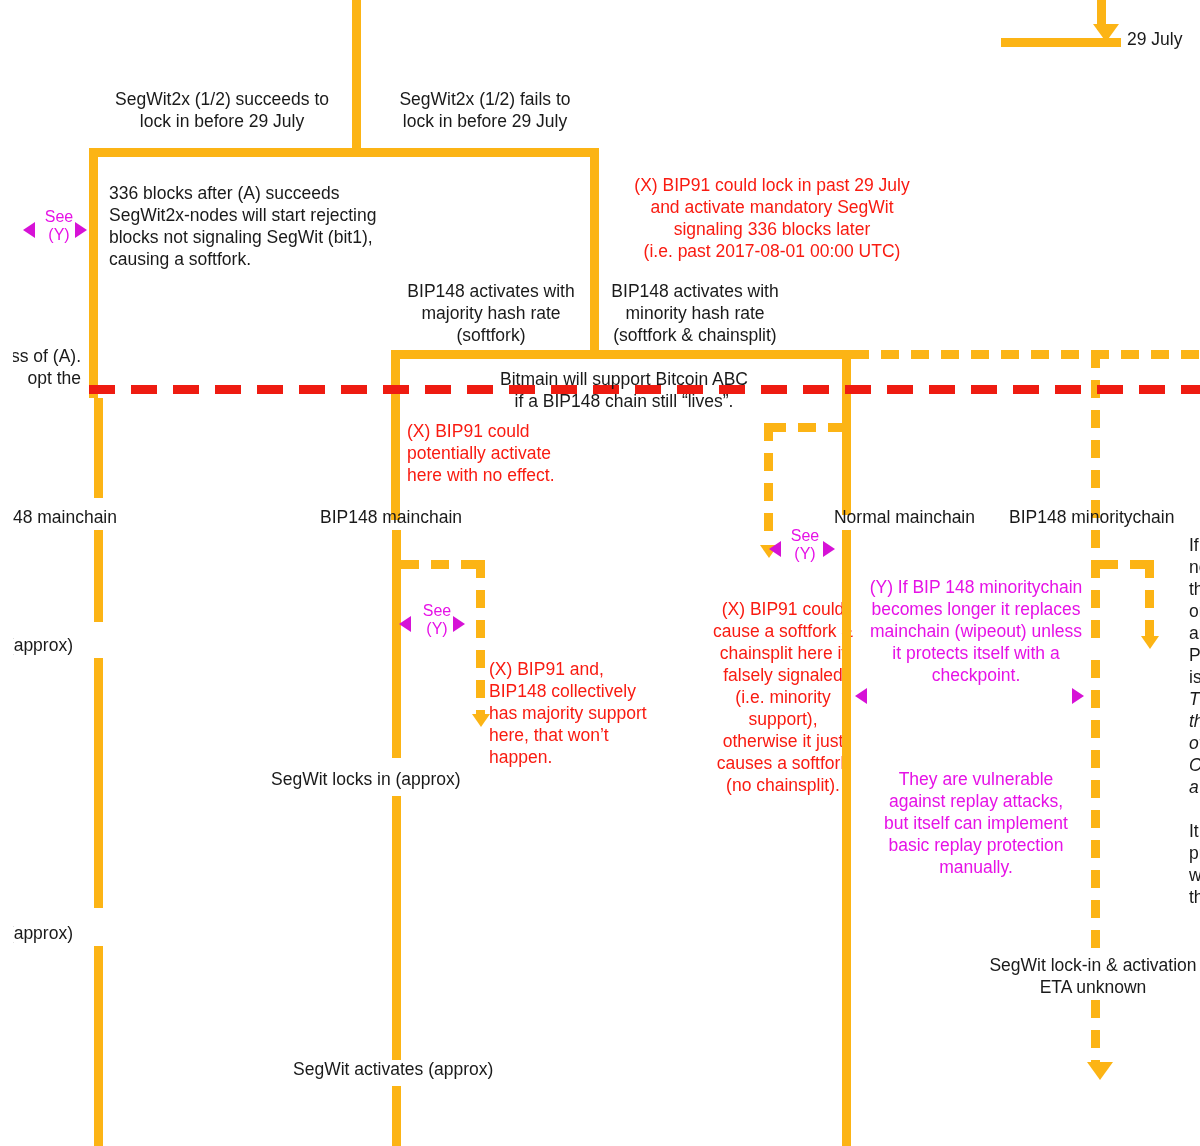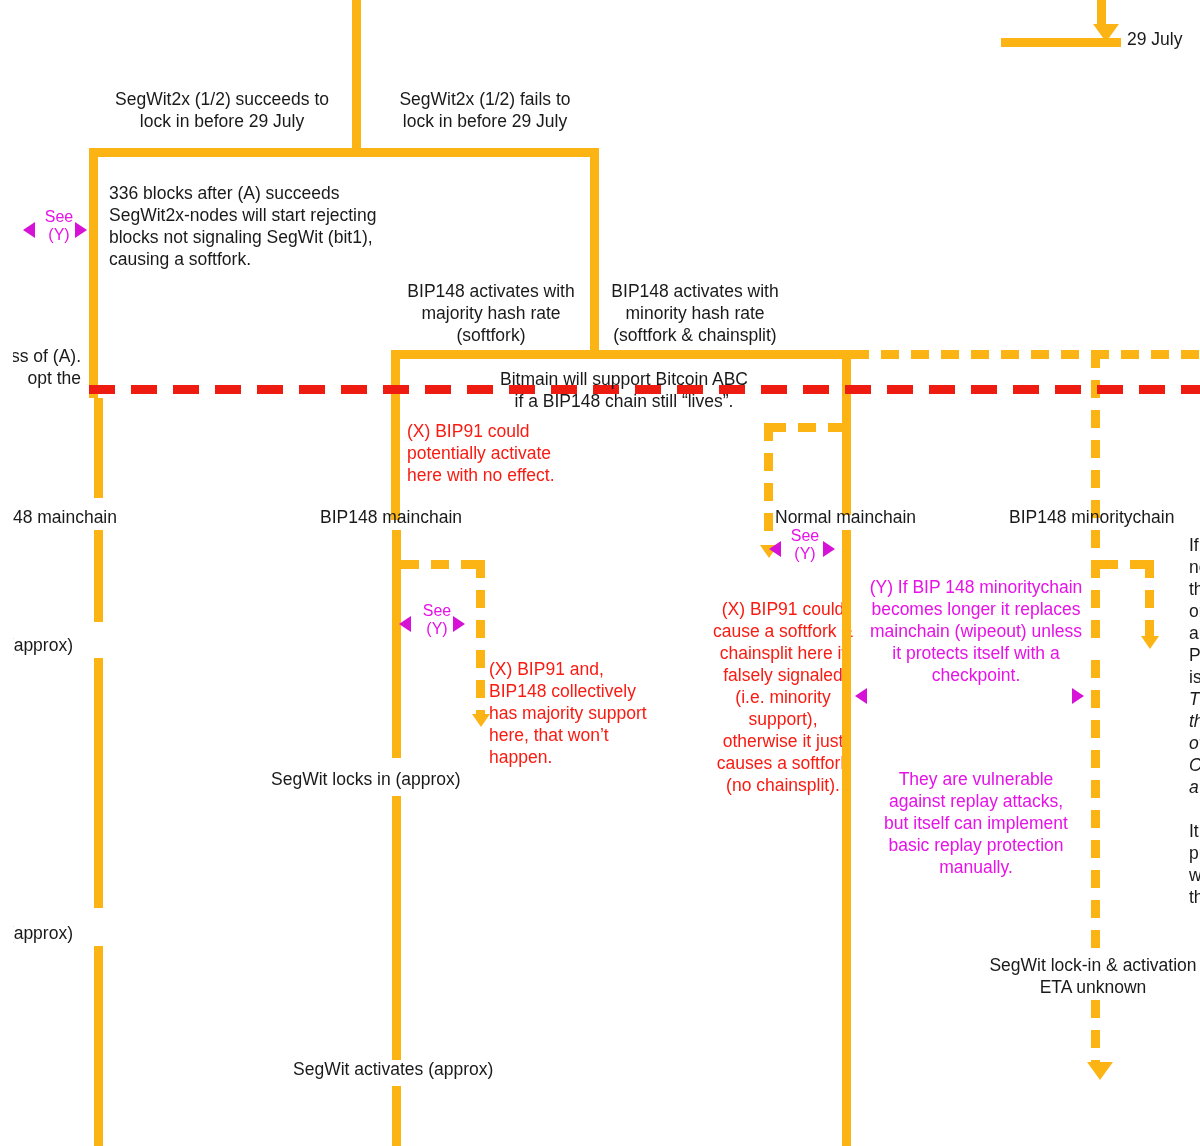"(X) BIP91 could lock in" div.t { html: none -> <div>(X) BIP91 could lock in past 29 July and activate mandatory SegWit signaling 336 blocks later (i.e. past 2017-08-01 00:00 UTC)</div> }
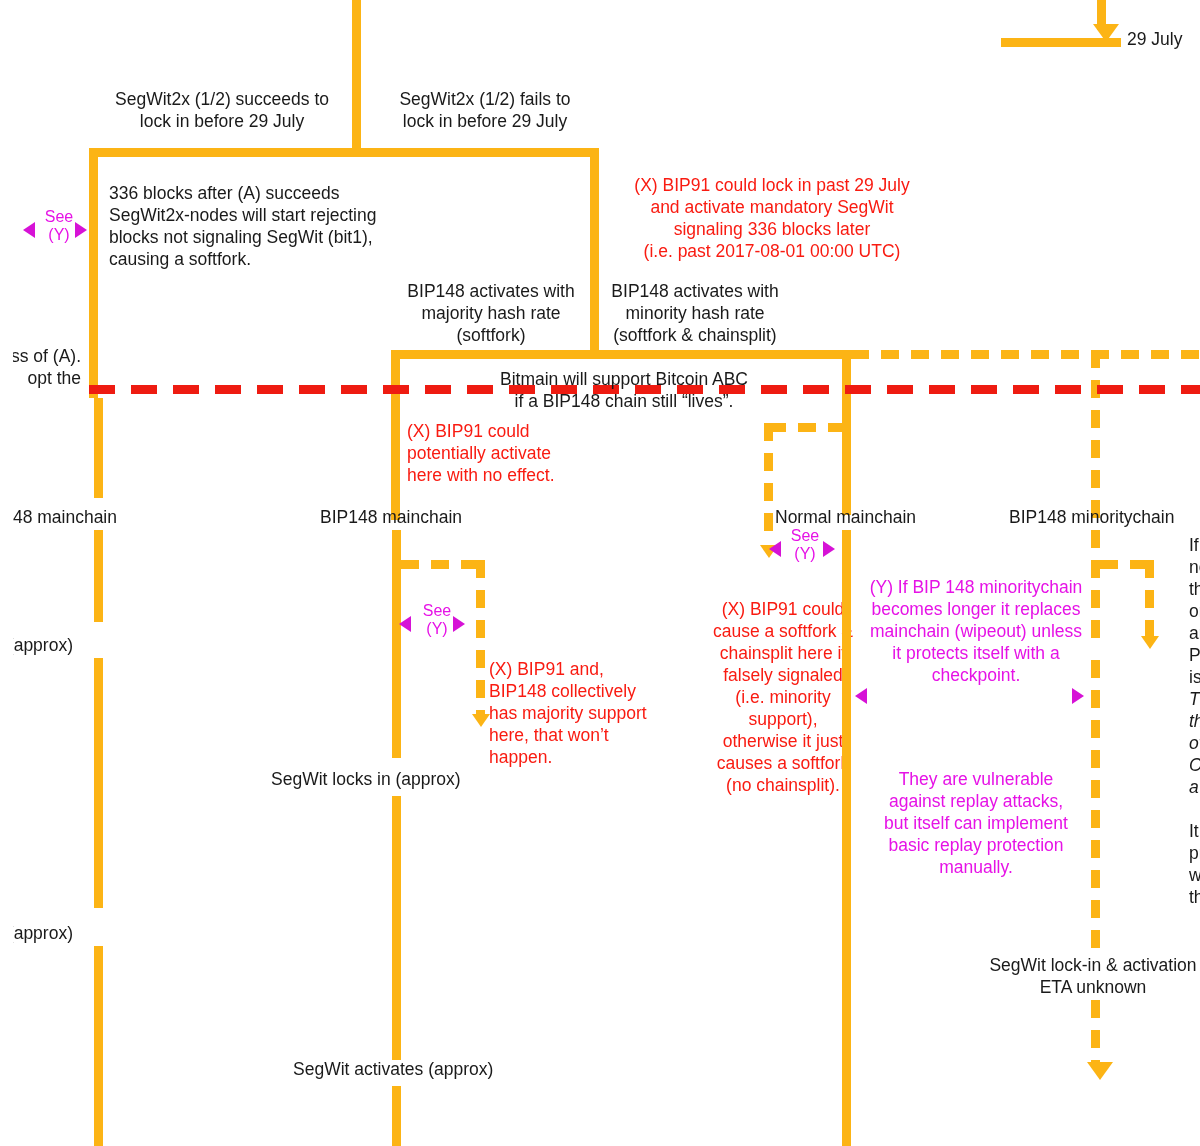"Normal mainchain" div.t { text-align: none -> right }
